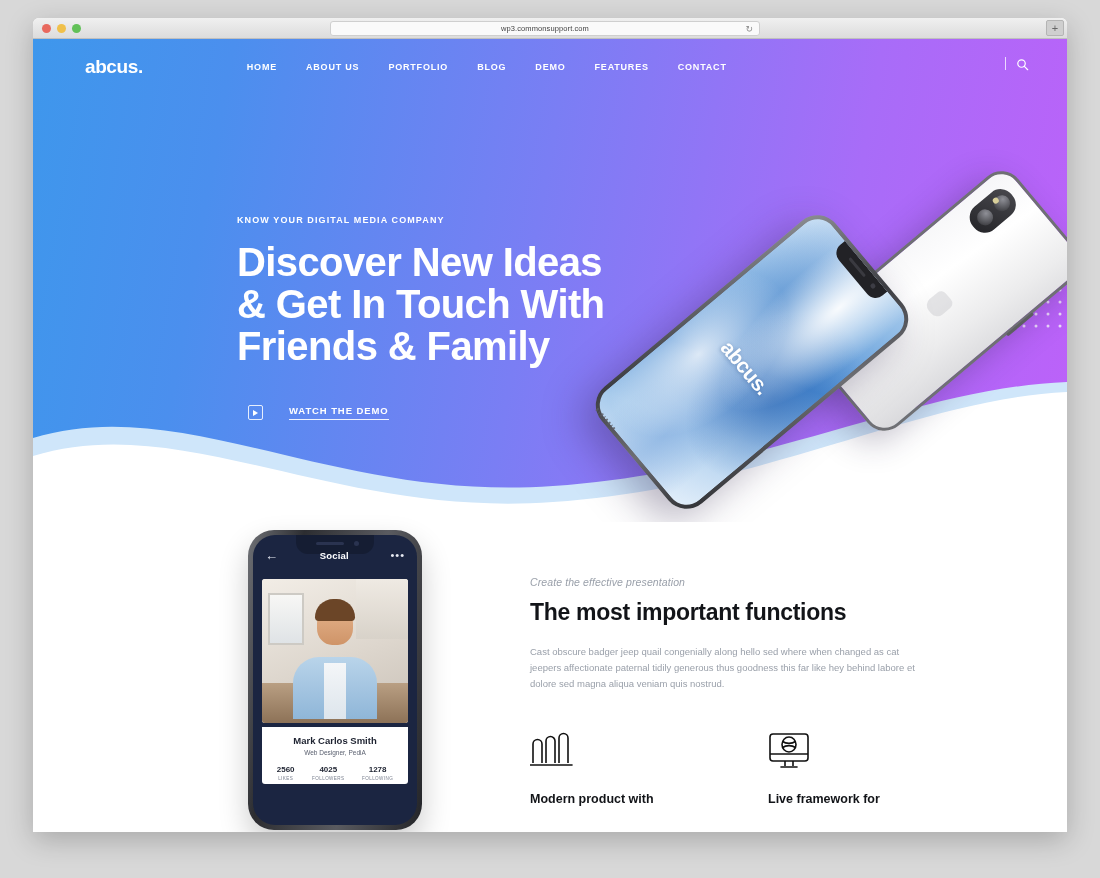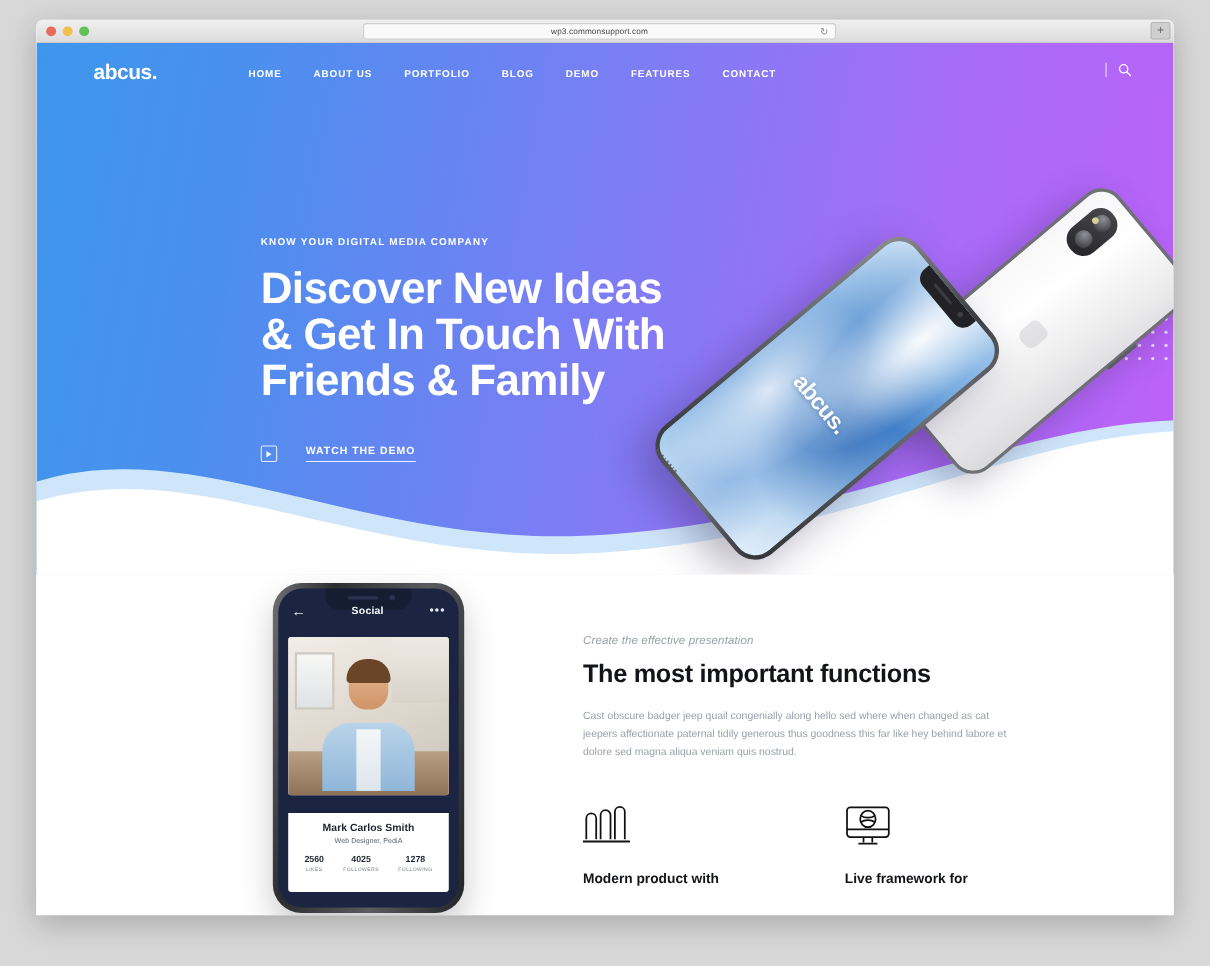"HOME" #nav-links { margin-left: 83px -> 104px }
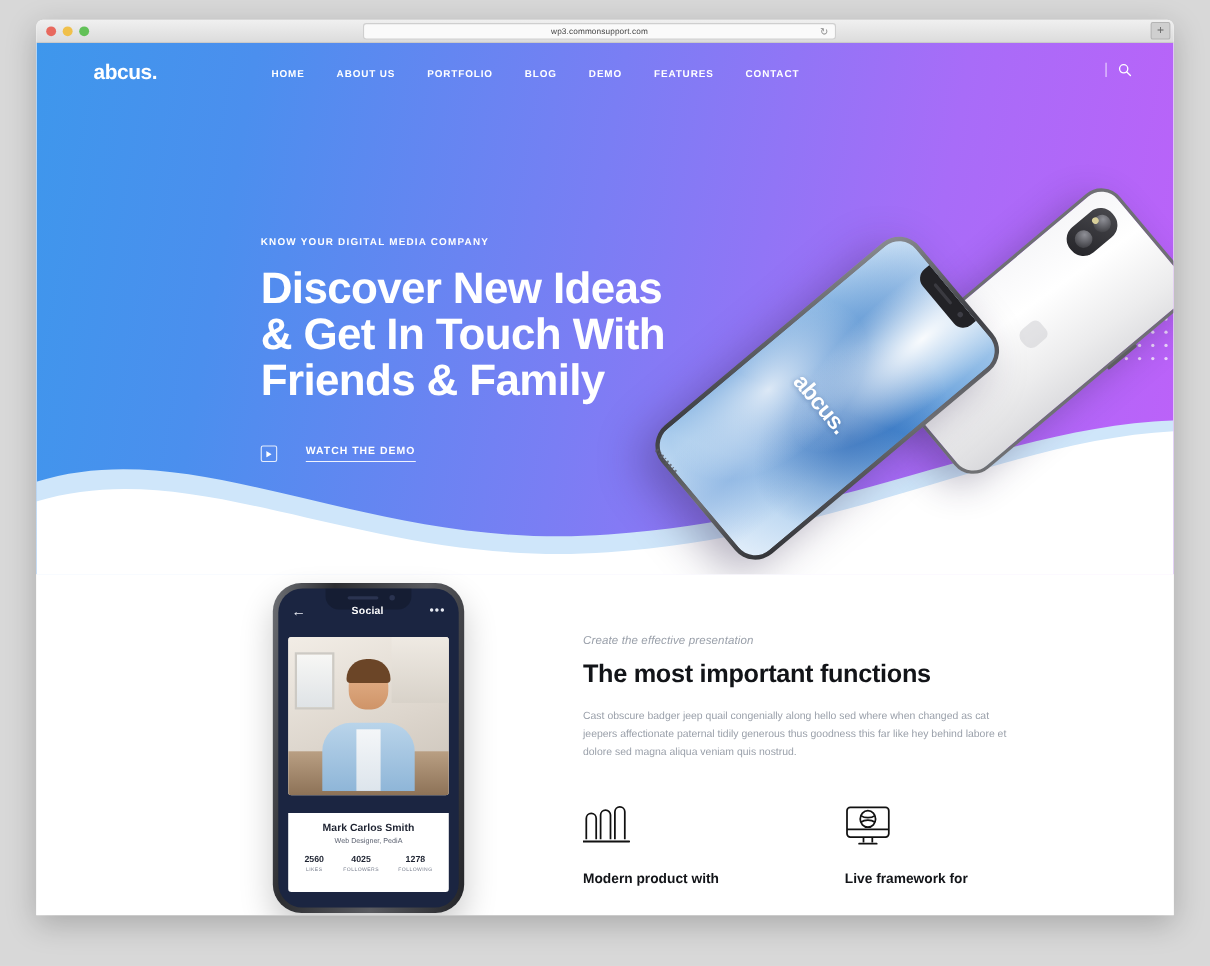"WATCH THE DEMO" #watch-demo-row { margin-left: none -> 11px }
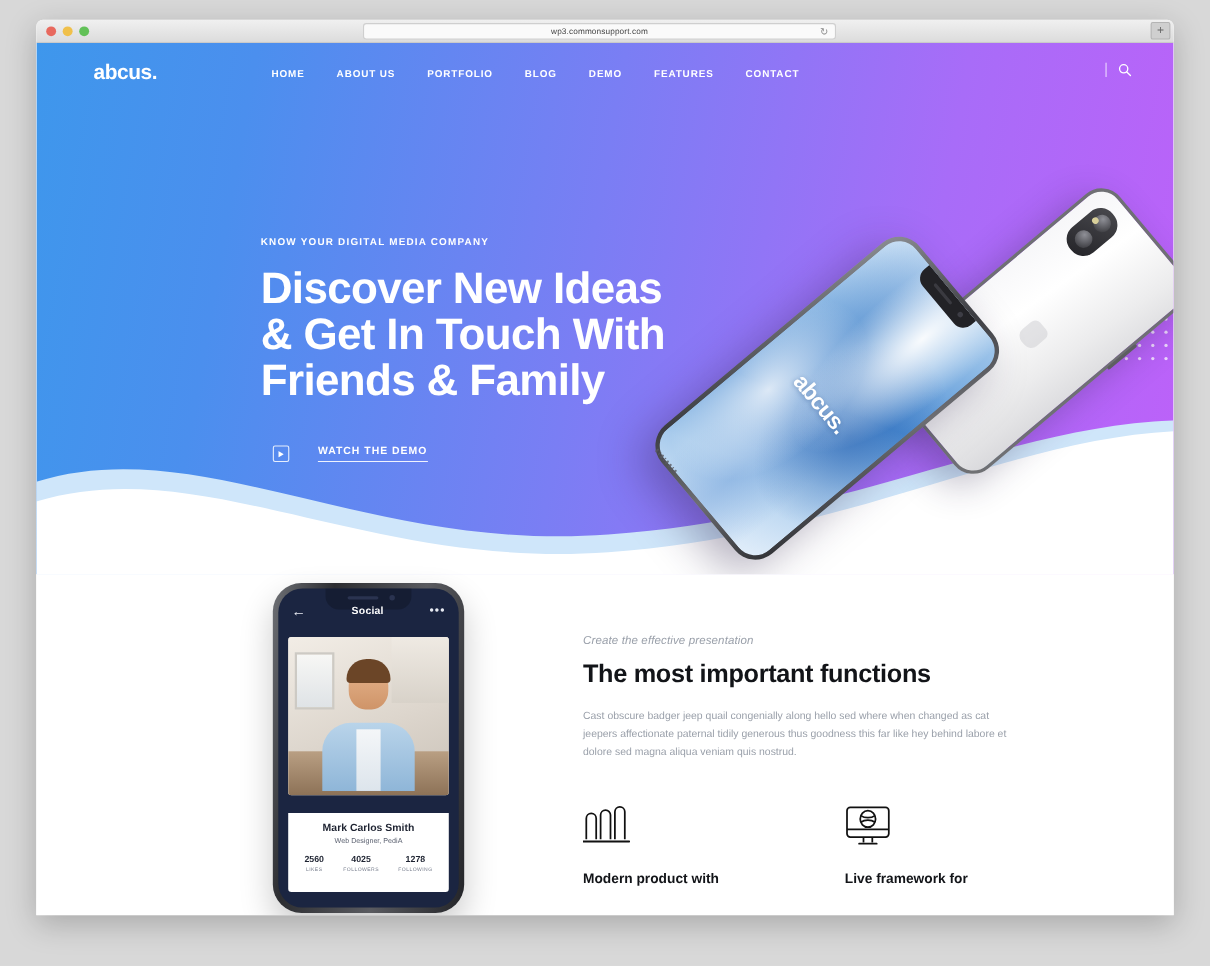"Mark Carlos Smith" #app-profile { margin: 16px 9px -> 4px 9px; padding: 8px 0 18px -> 8px 0 3px }
